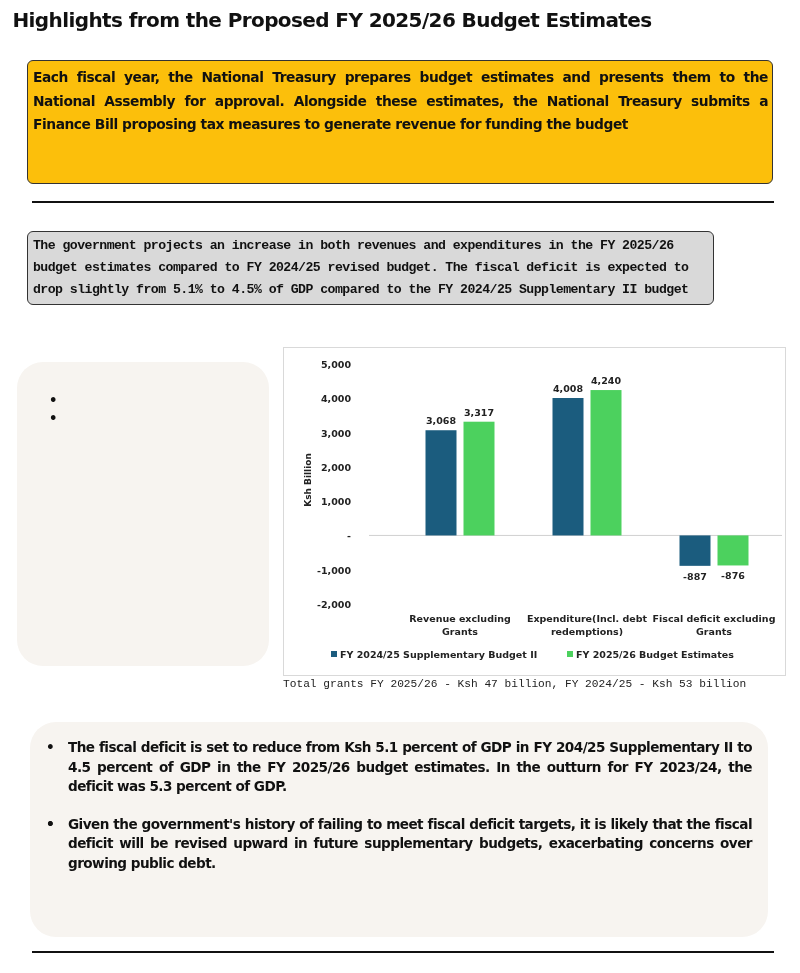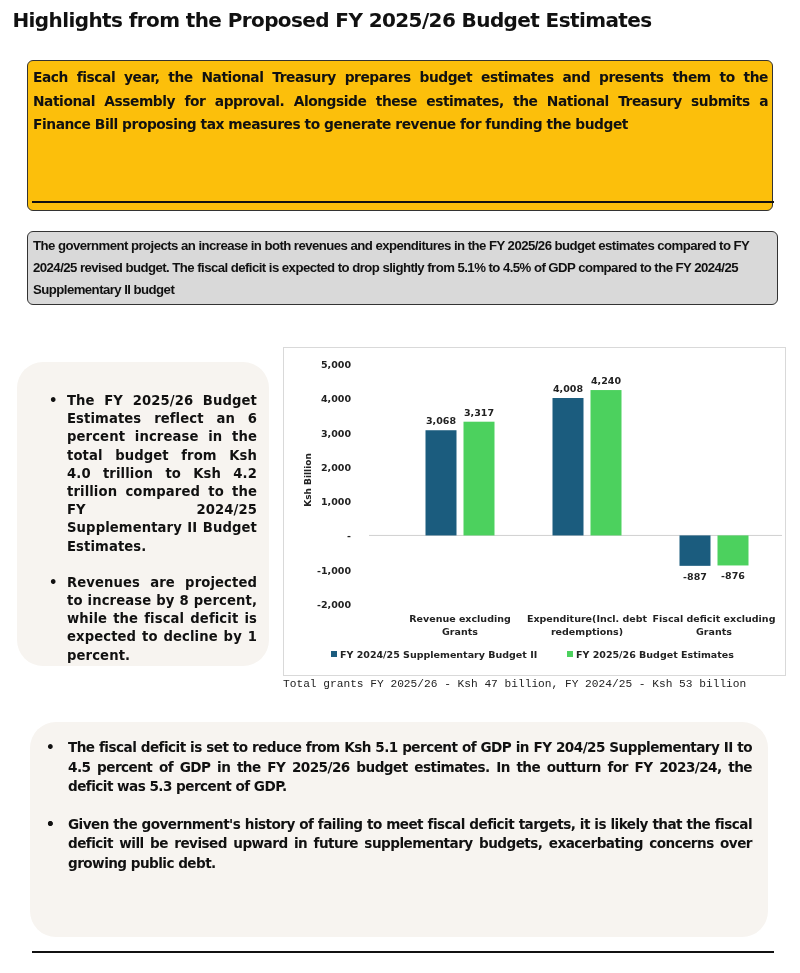"Each fiscal year, the National" .intro-box { height: 151px -> 124px }
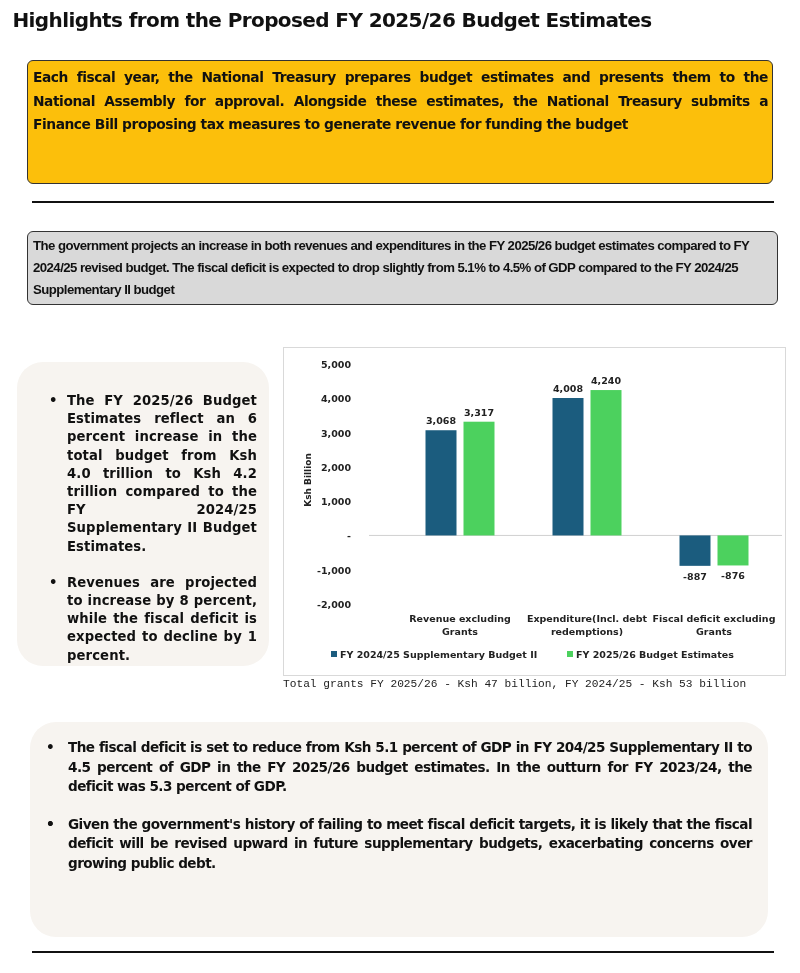"The government projects an increase" .summary-box { font-family: Liberation Sans, sans-serif -> Liberation Mono, monospace; width: 751px -> 687px }
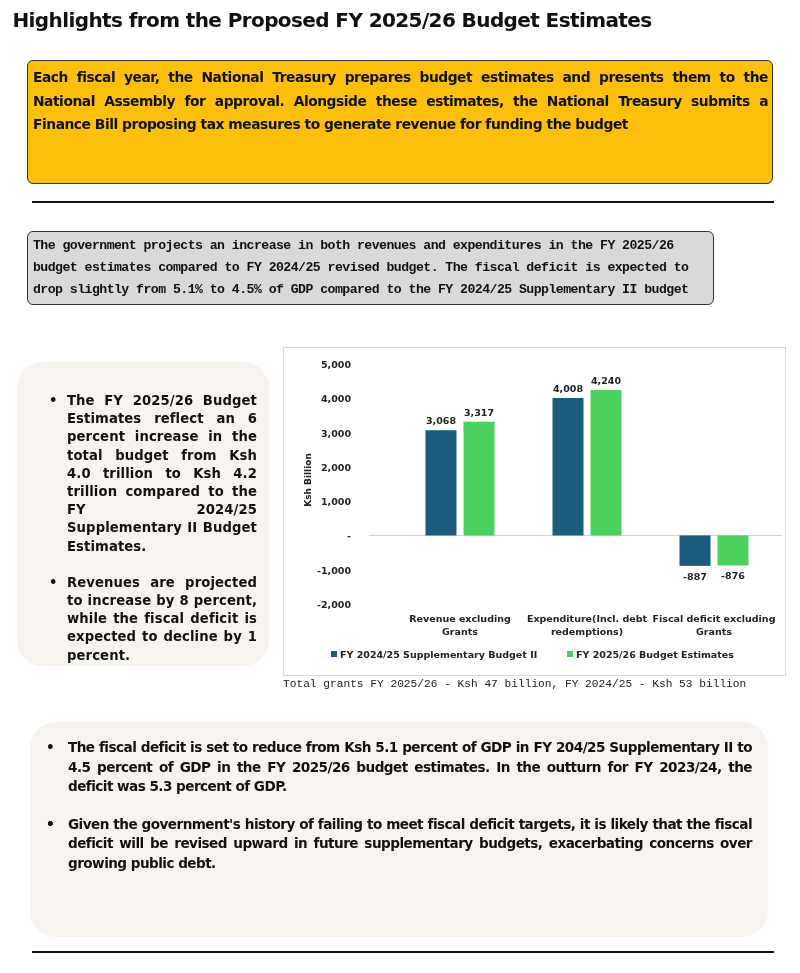"The FY 2025/26 Budget Estimates" span { html: <span>The FY 2025/26 Budget Estimates reflect an 6 percent increase in the total budget from Ksh 4.0 trillion to Ksh 4.2 trillion compared to the FY 2024/25 Supplementary II Budget Estimates.</span> -> none }
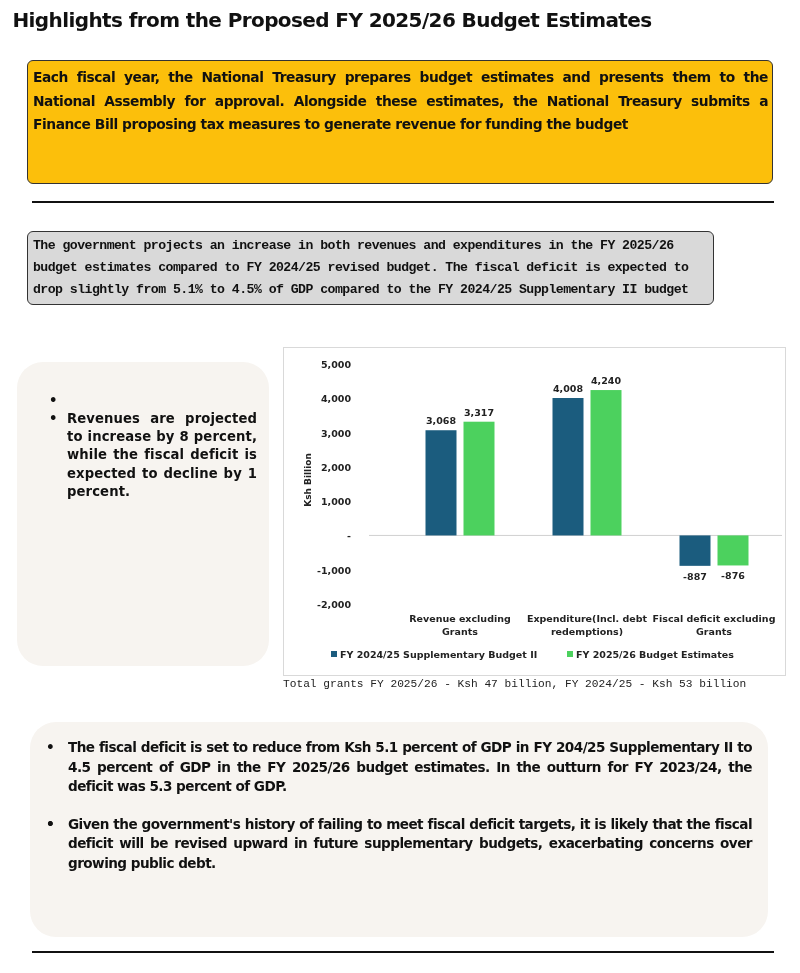"Revenues are projected to increase" span { html: <span>Revenues are projected to increase by 8 percent, while the fiscal deficit is expected to decline by 1 percent.</span> -> none }
